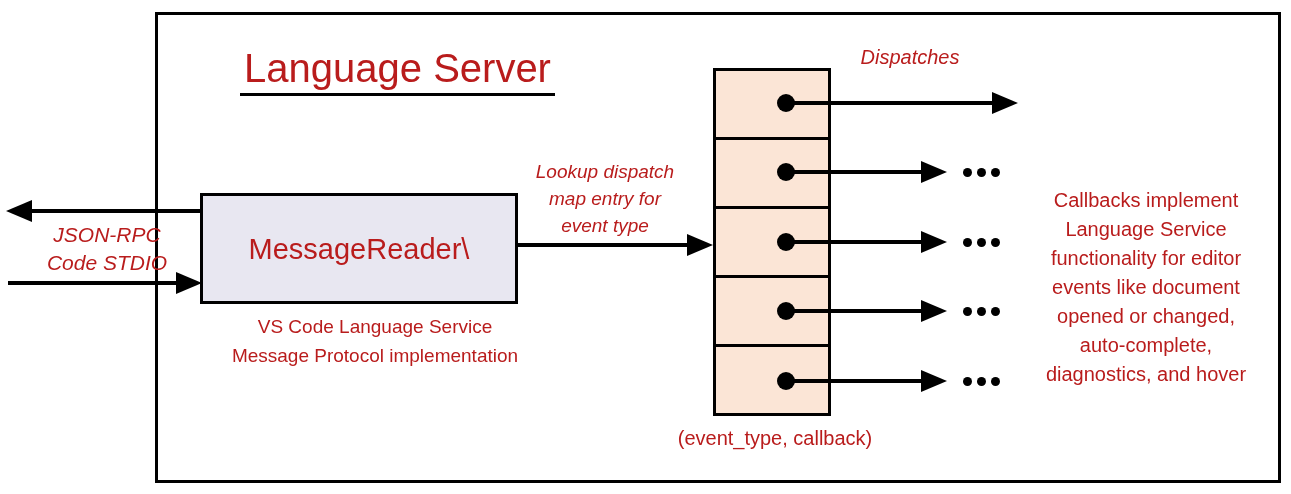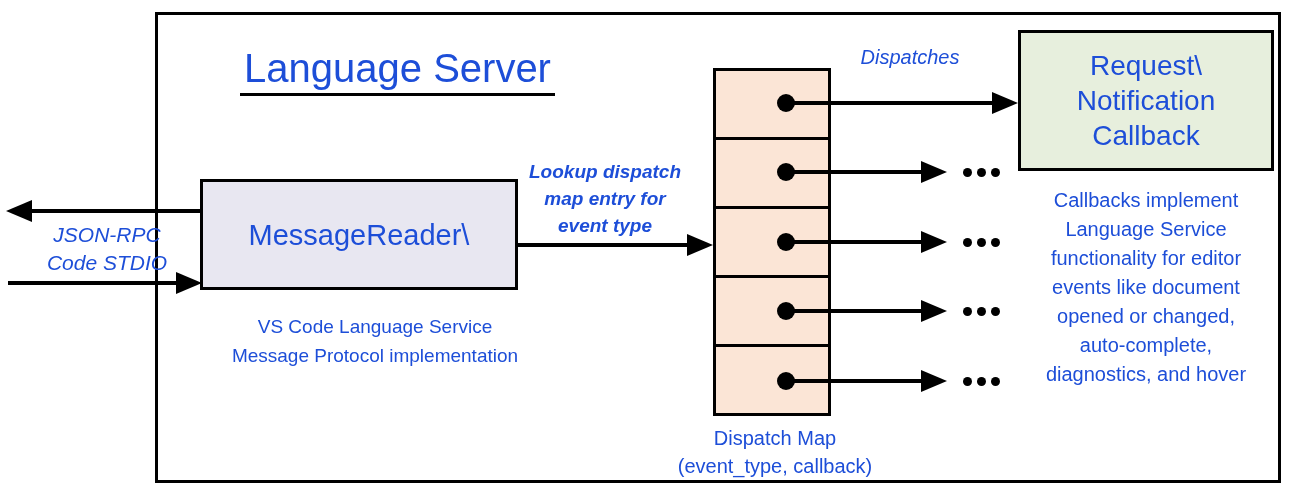"Language Server" .canvas { color: #1d4ed8 -> #b91c1c }
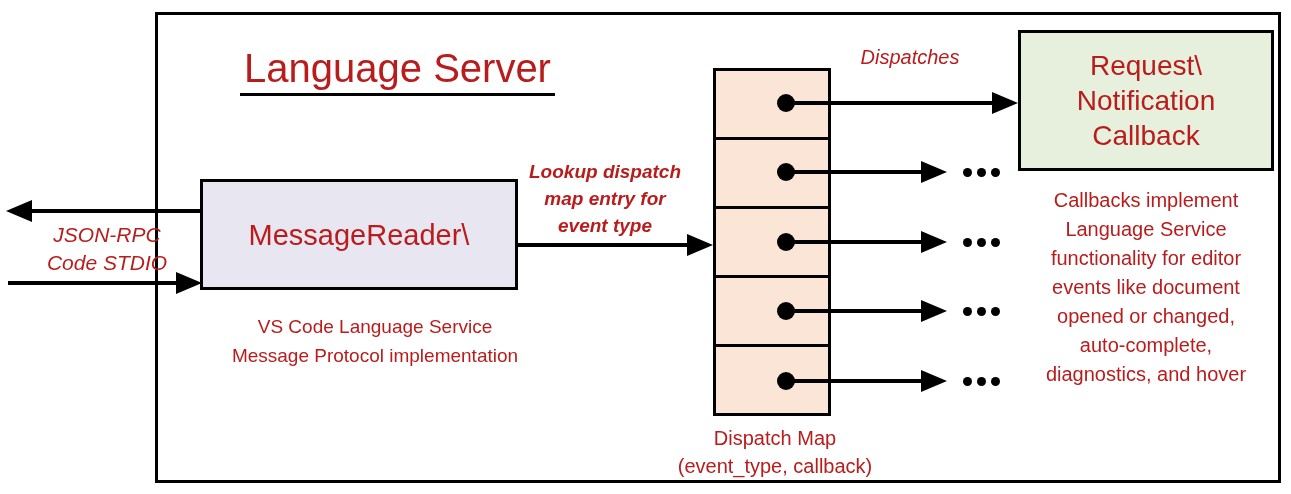"Request\" div.abs { html: <div> <div>Request\</div> <div>Notification</div> <div>Callback</div> </div> -> none }
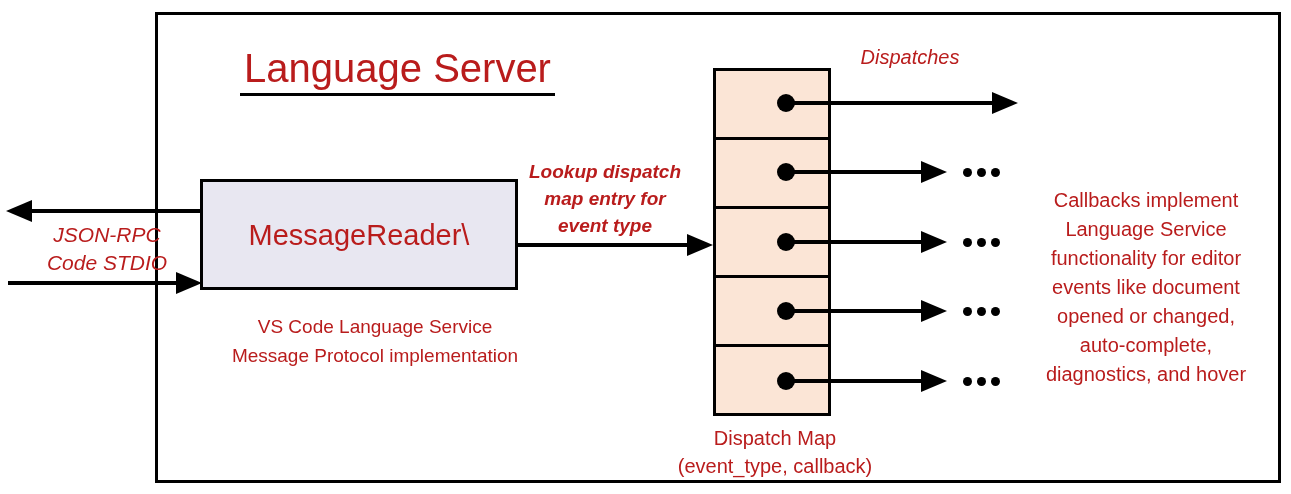"Lookup dispatch" .lookup-label { font-weight: bold -> none }
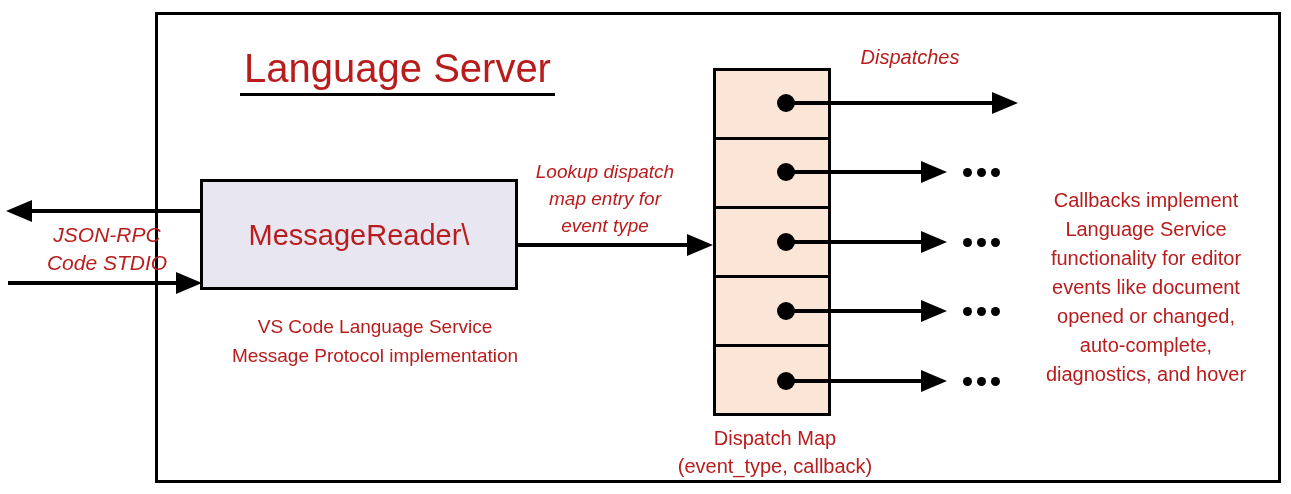"MessageReader\" .reader-box { top: 179px -> 193px }
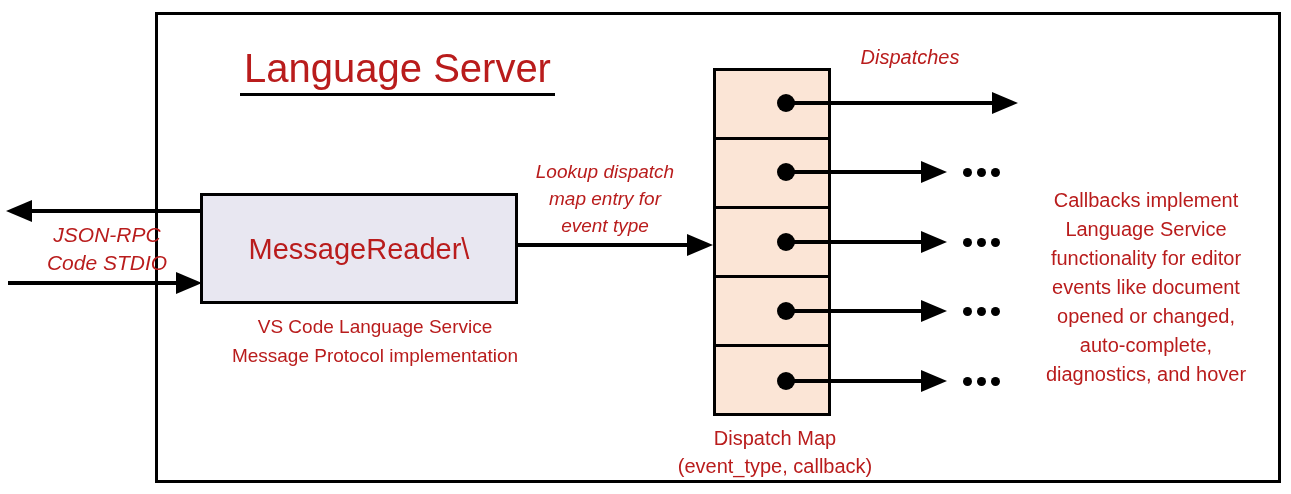"Dispatch Map" div { html: <div>Dispatch Map</div> -> none }
